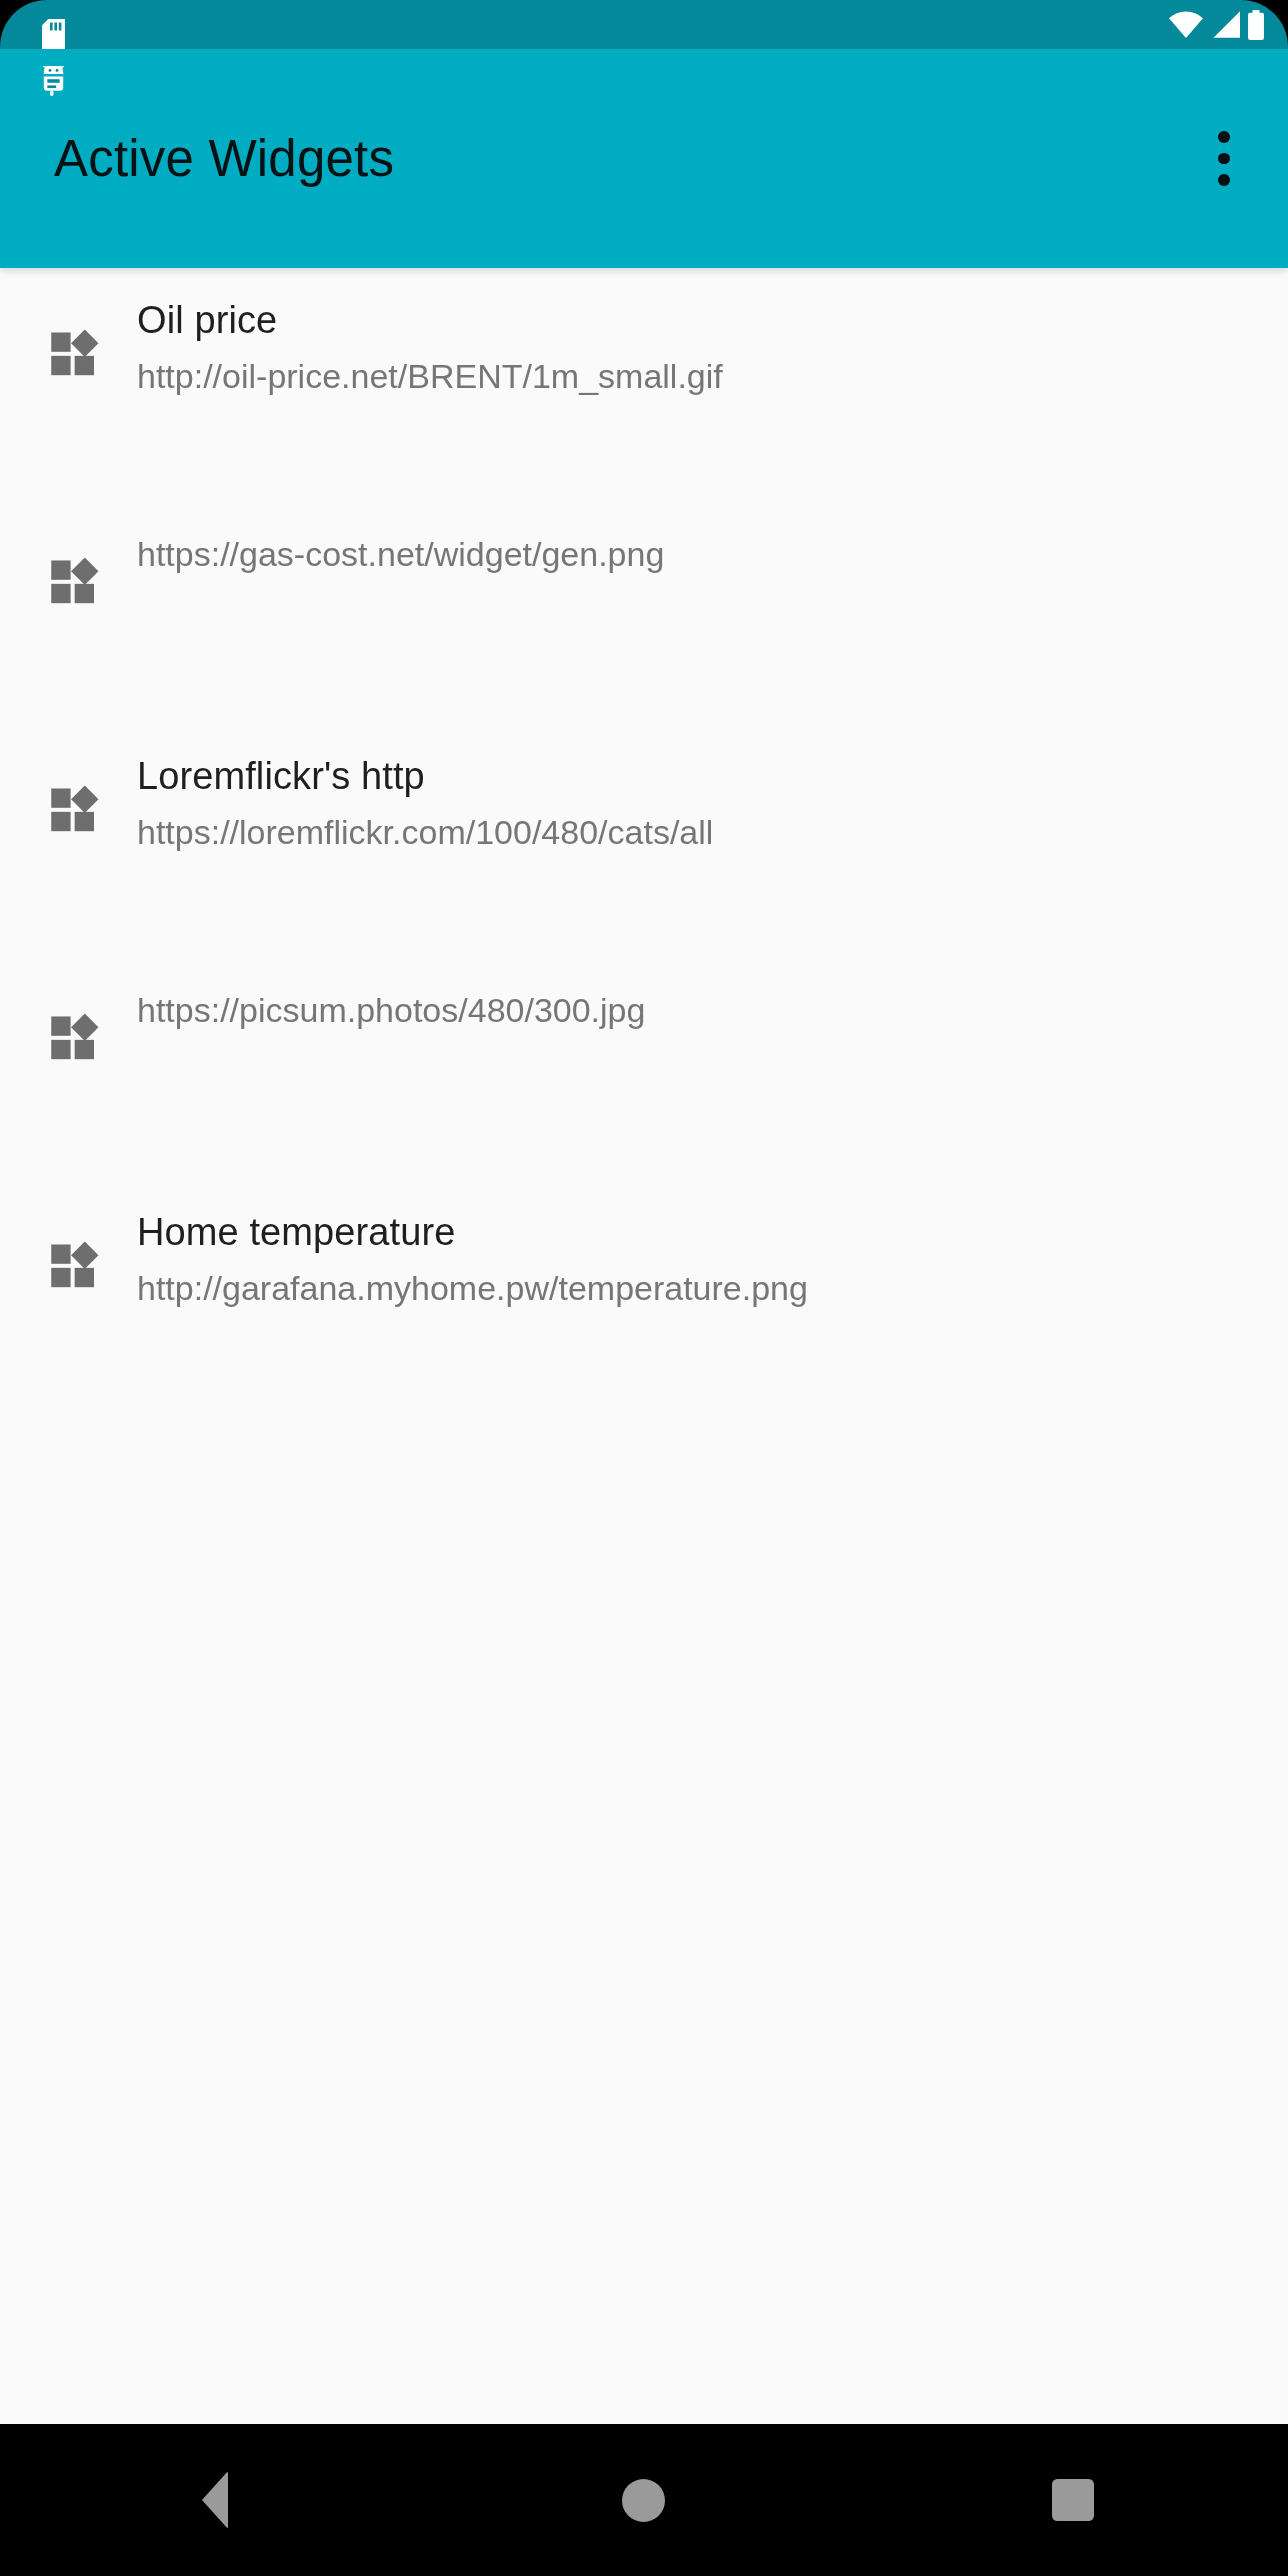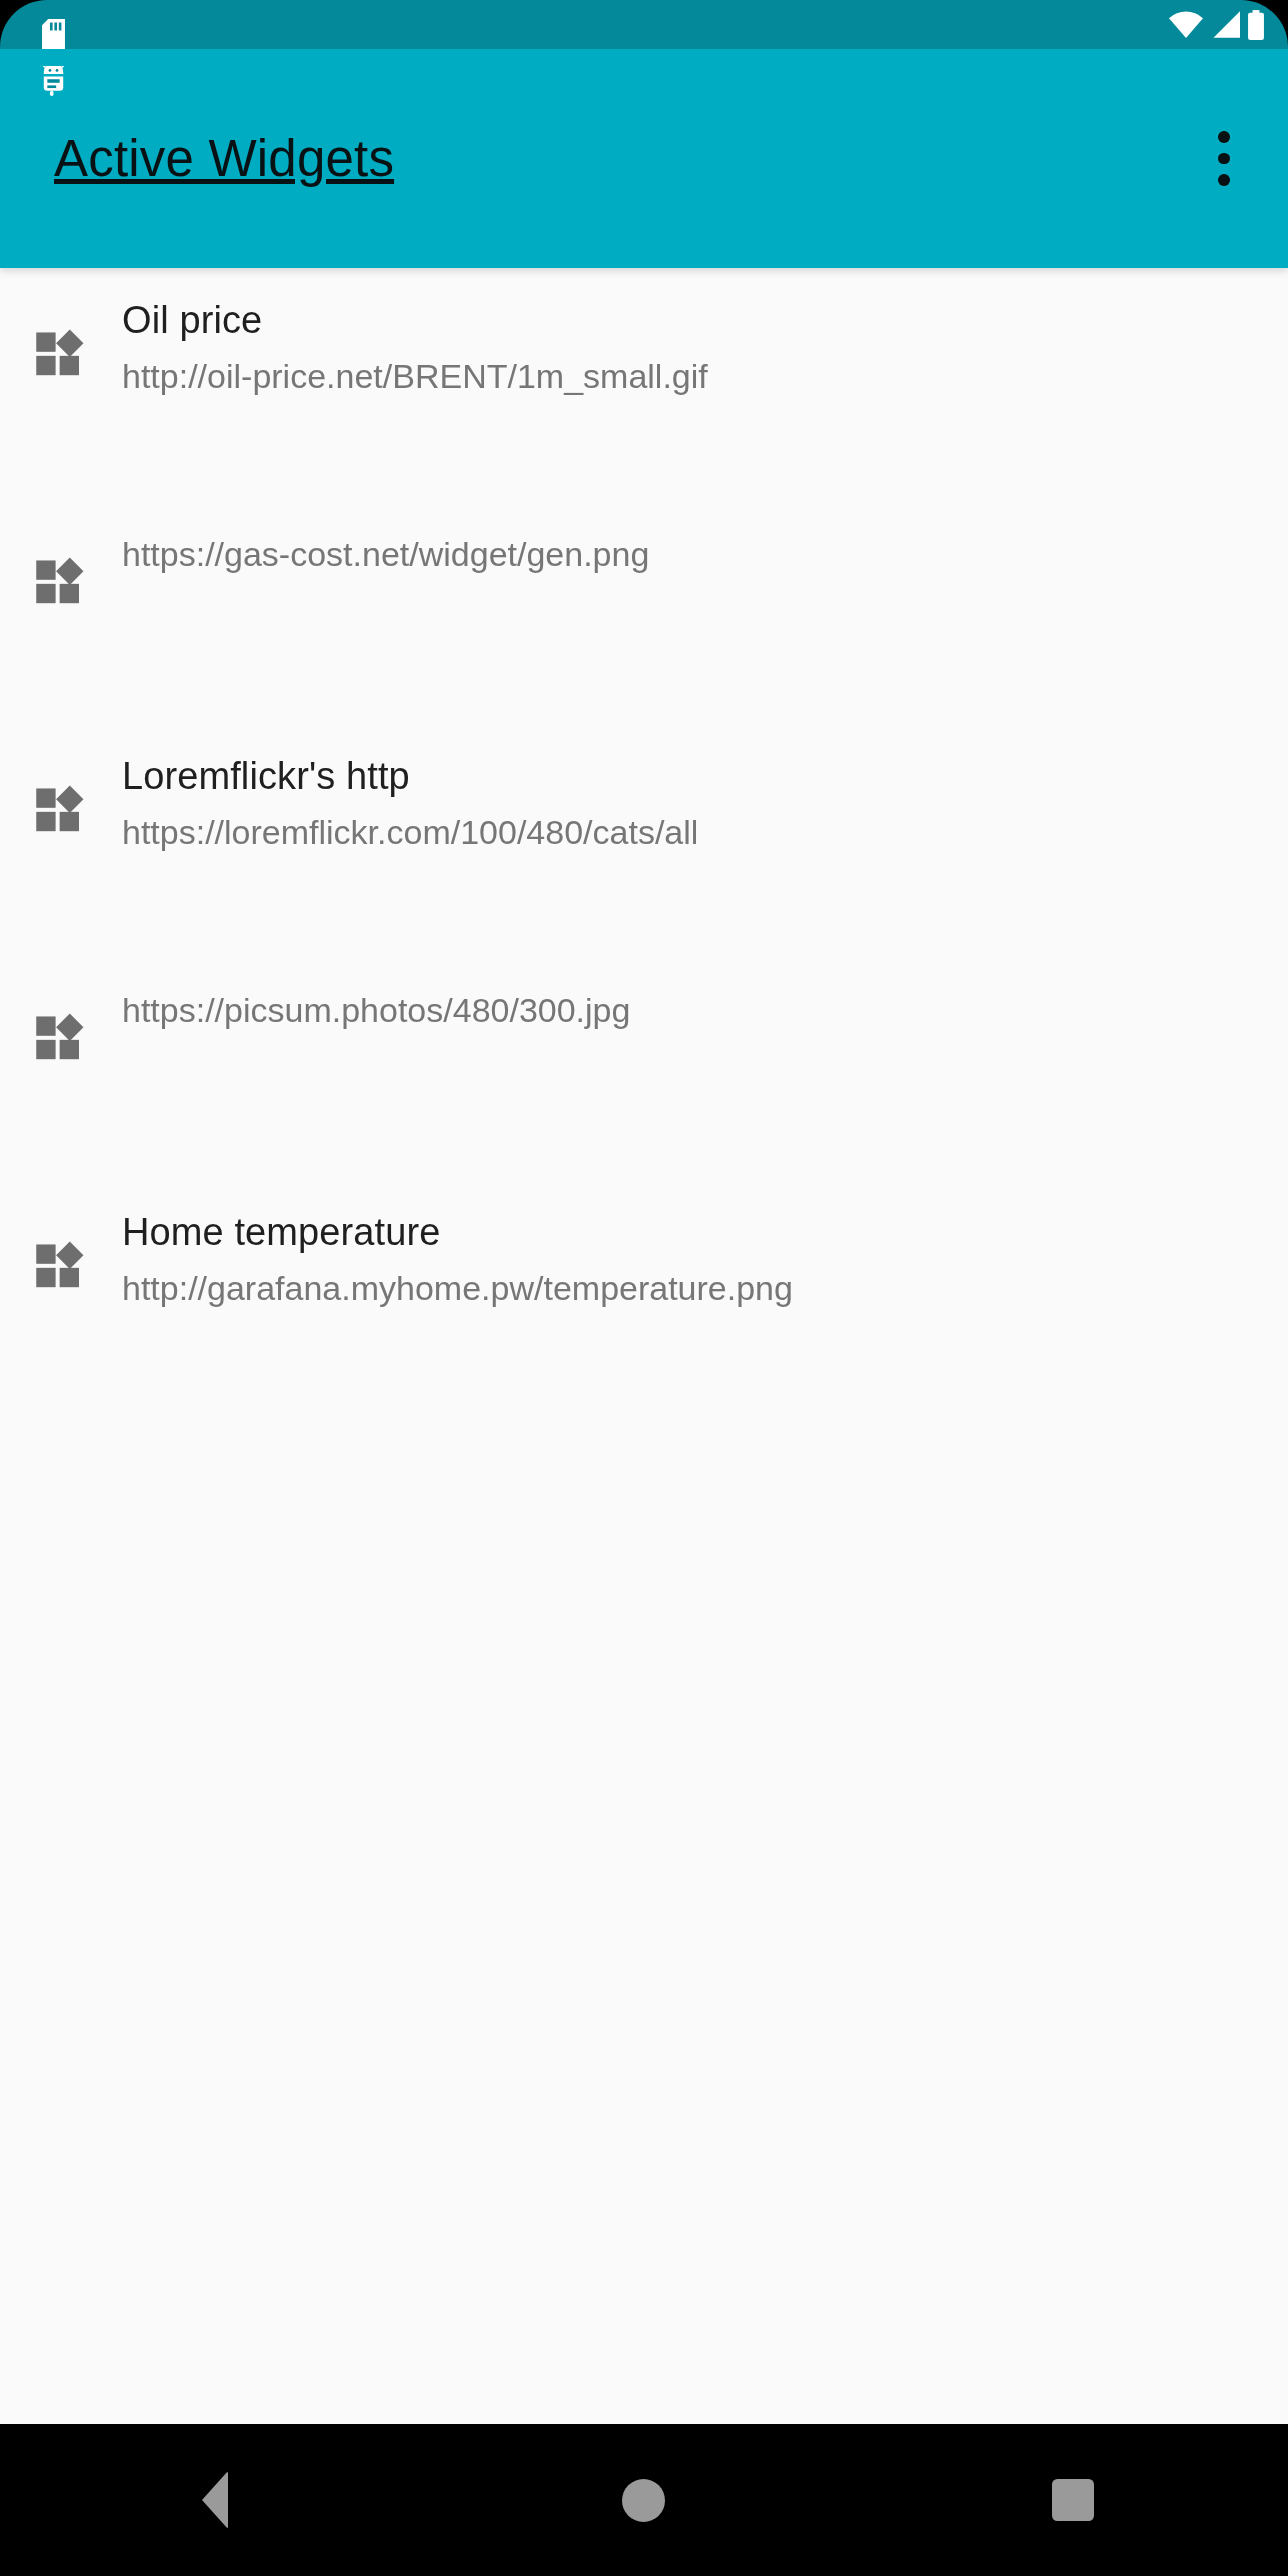"Active Widgets" #app-bar-title { text-decoration: underline -> none }
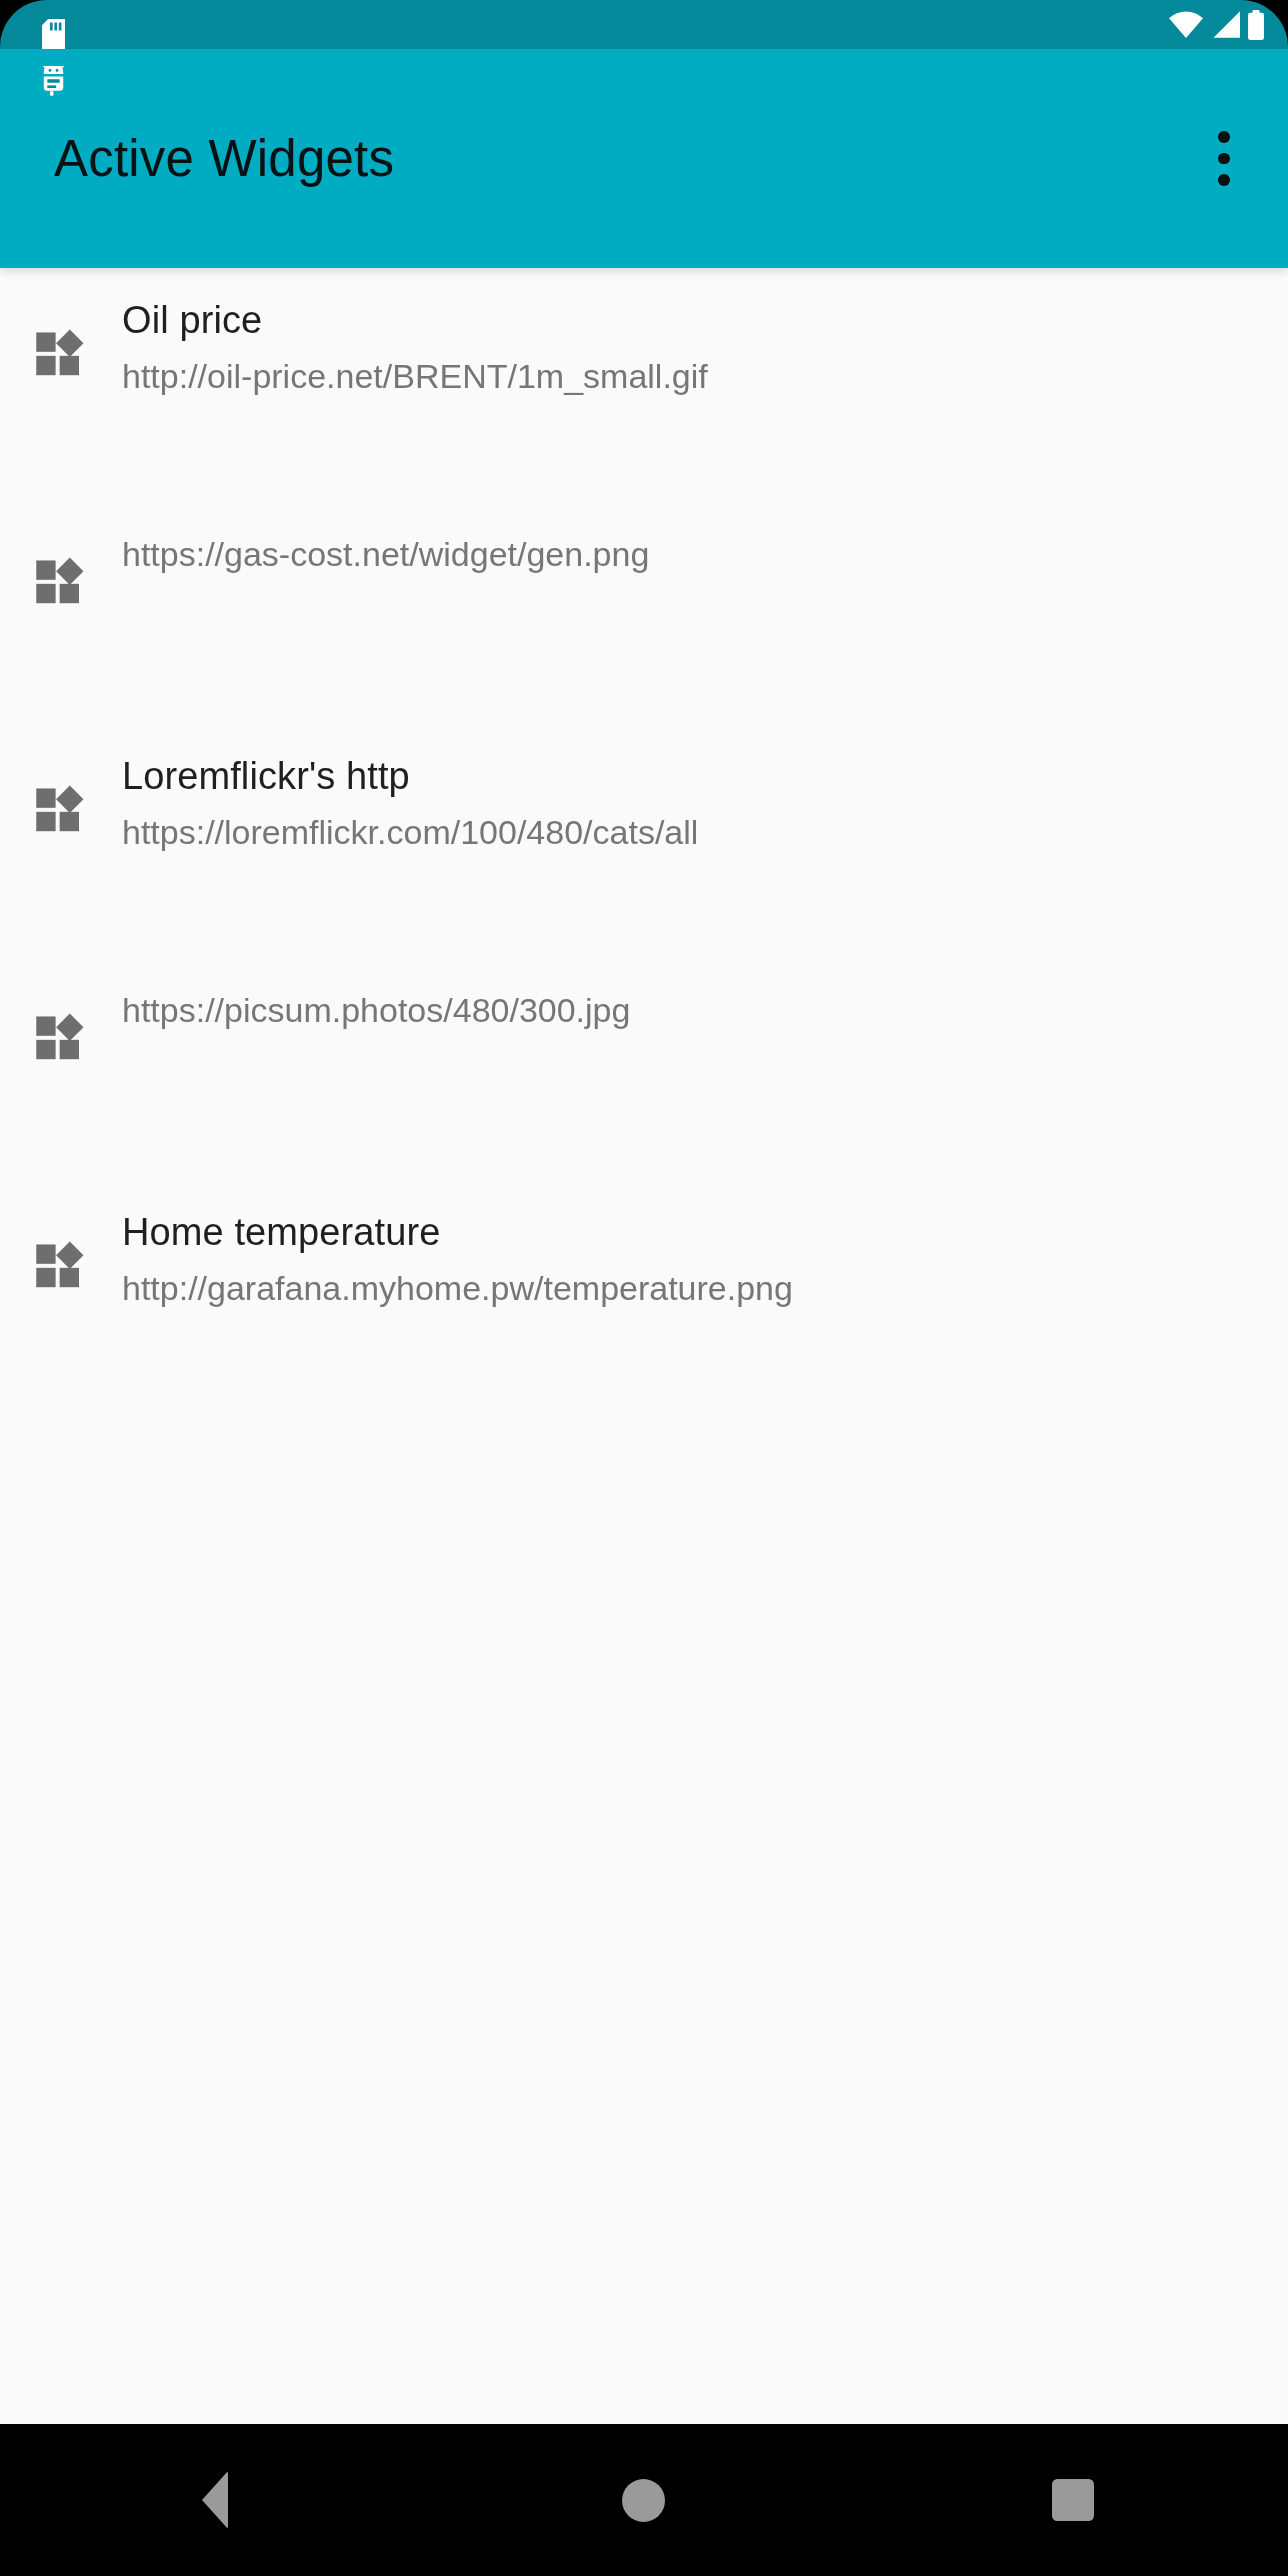"Oil price" .list-item { padding-left: 0 -> 15px }
